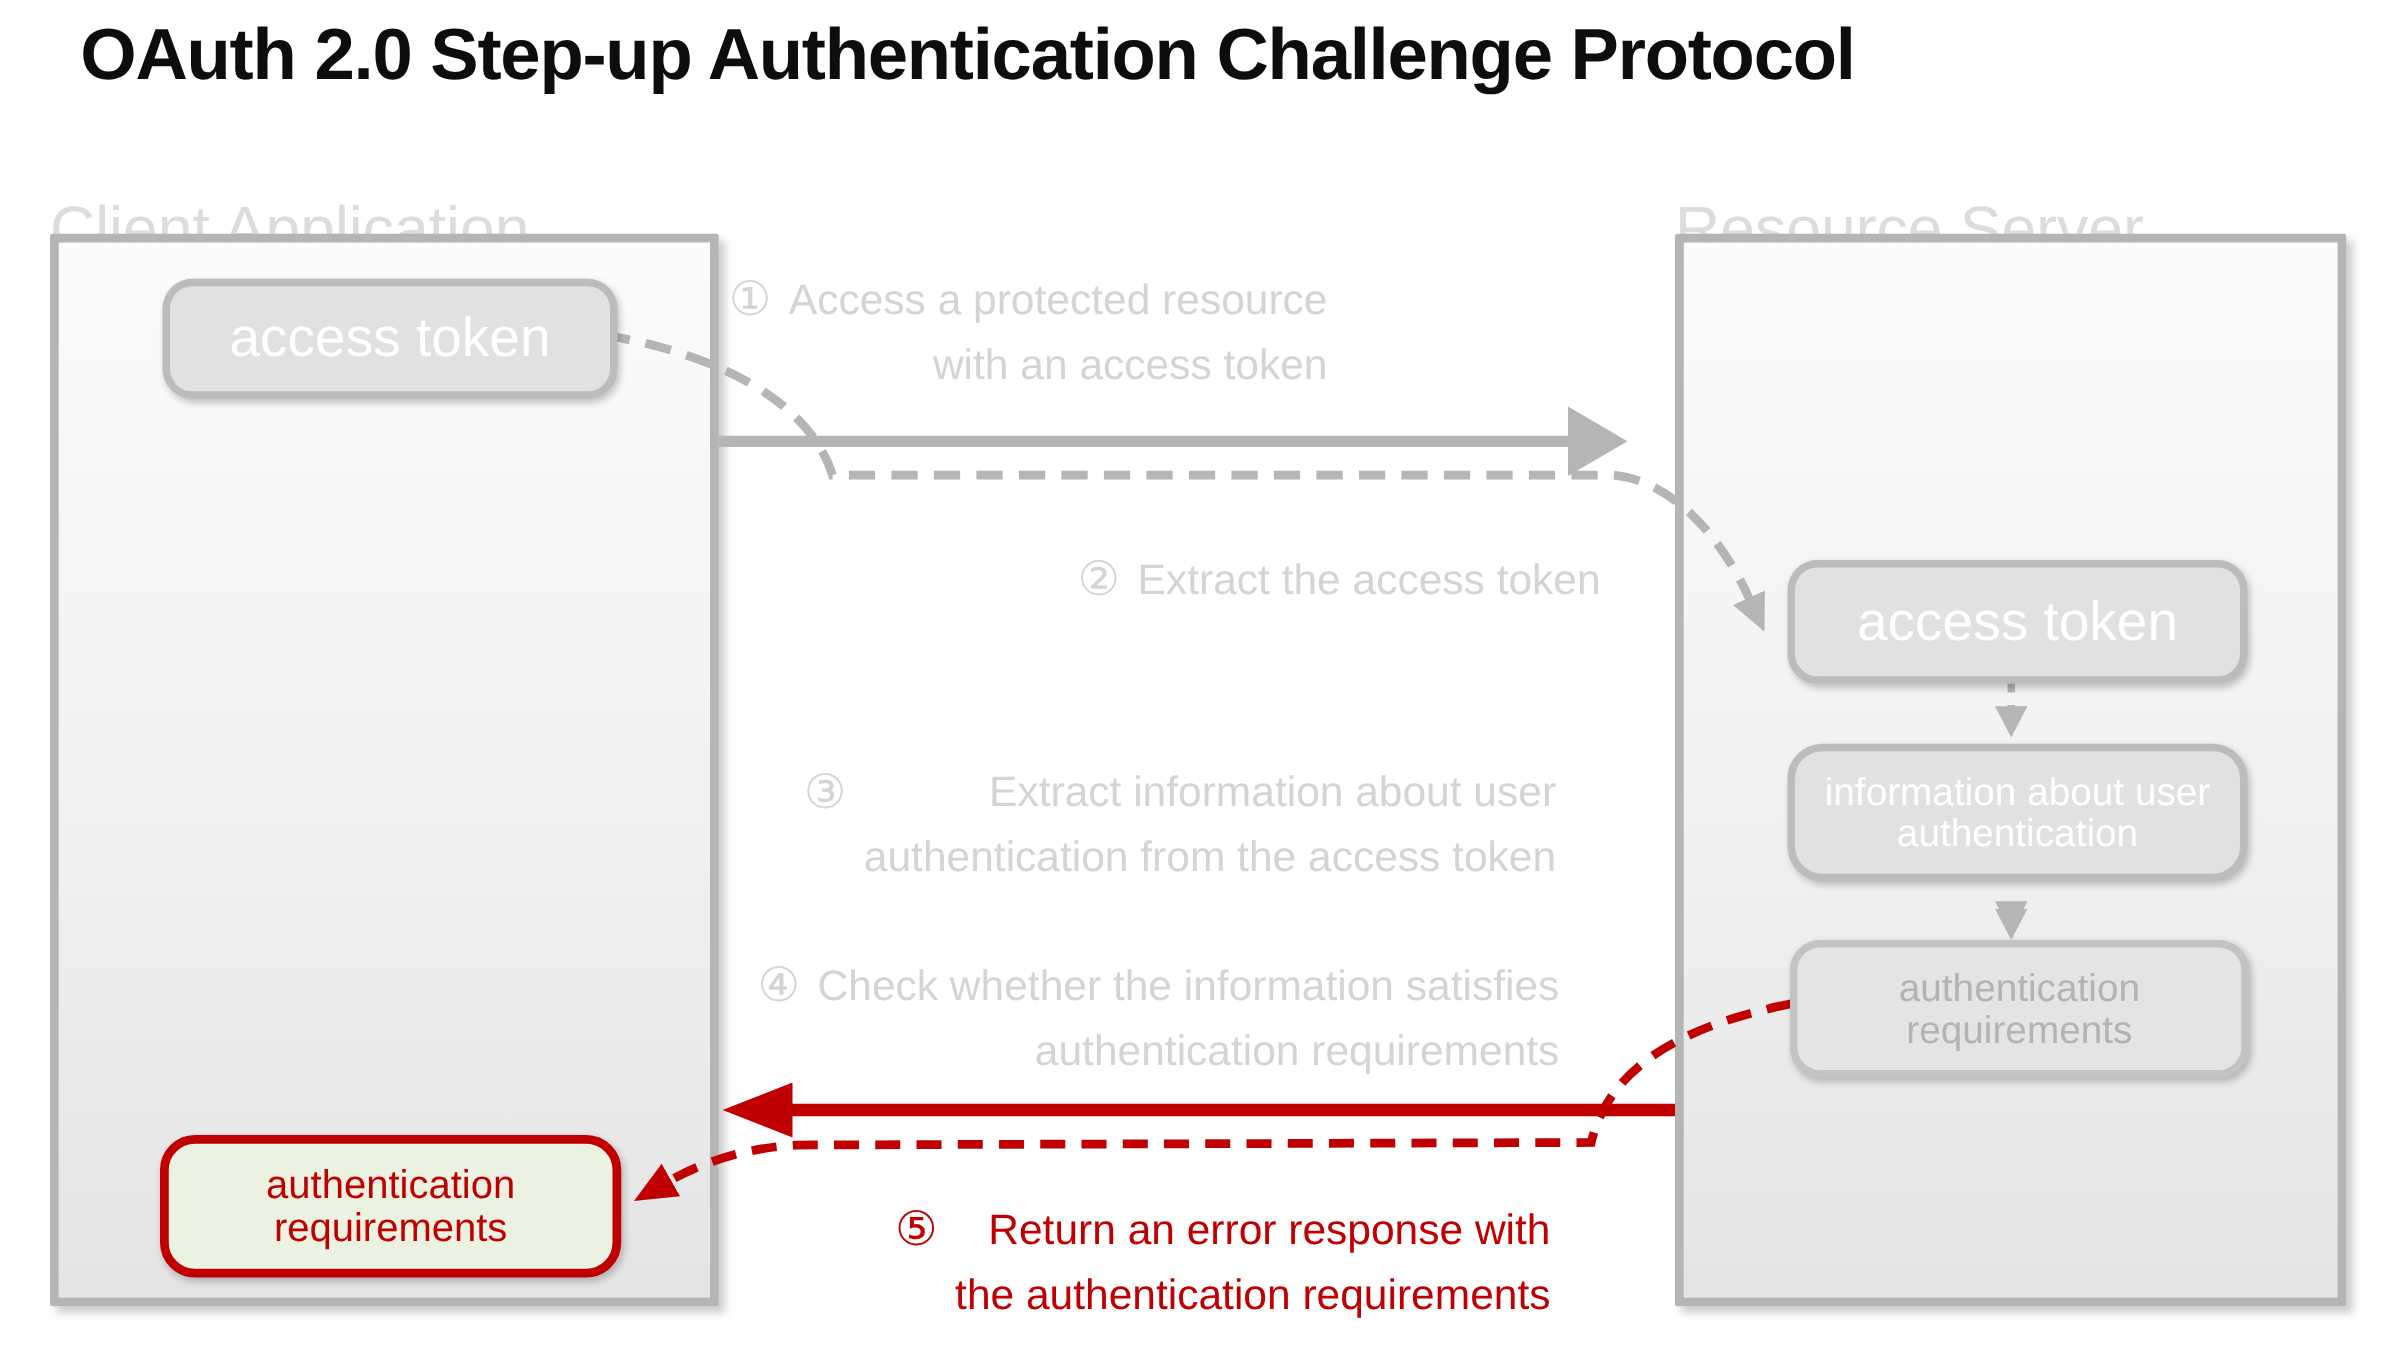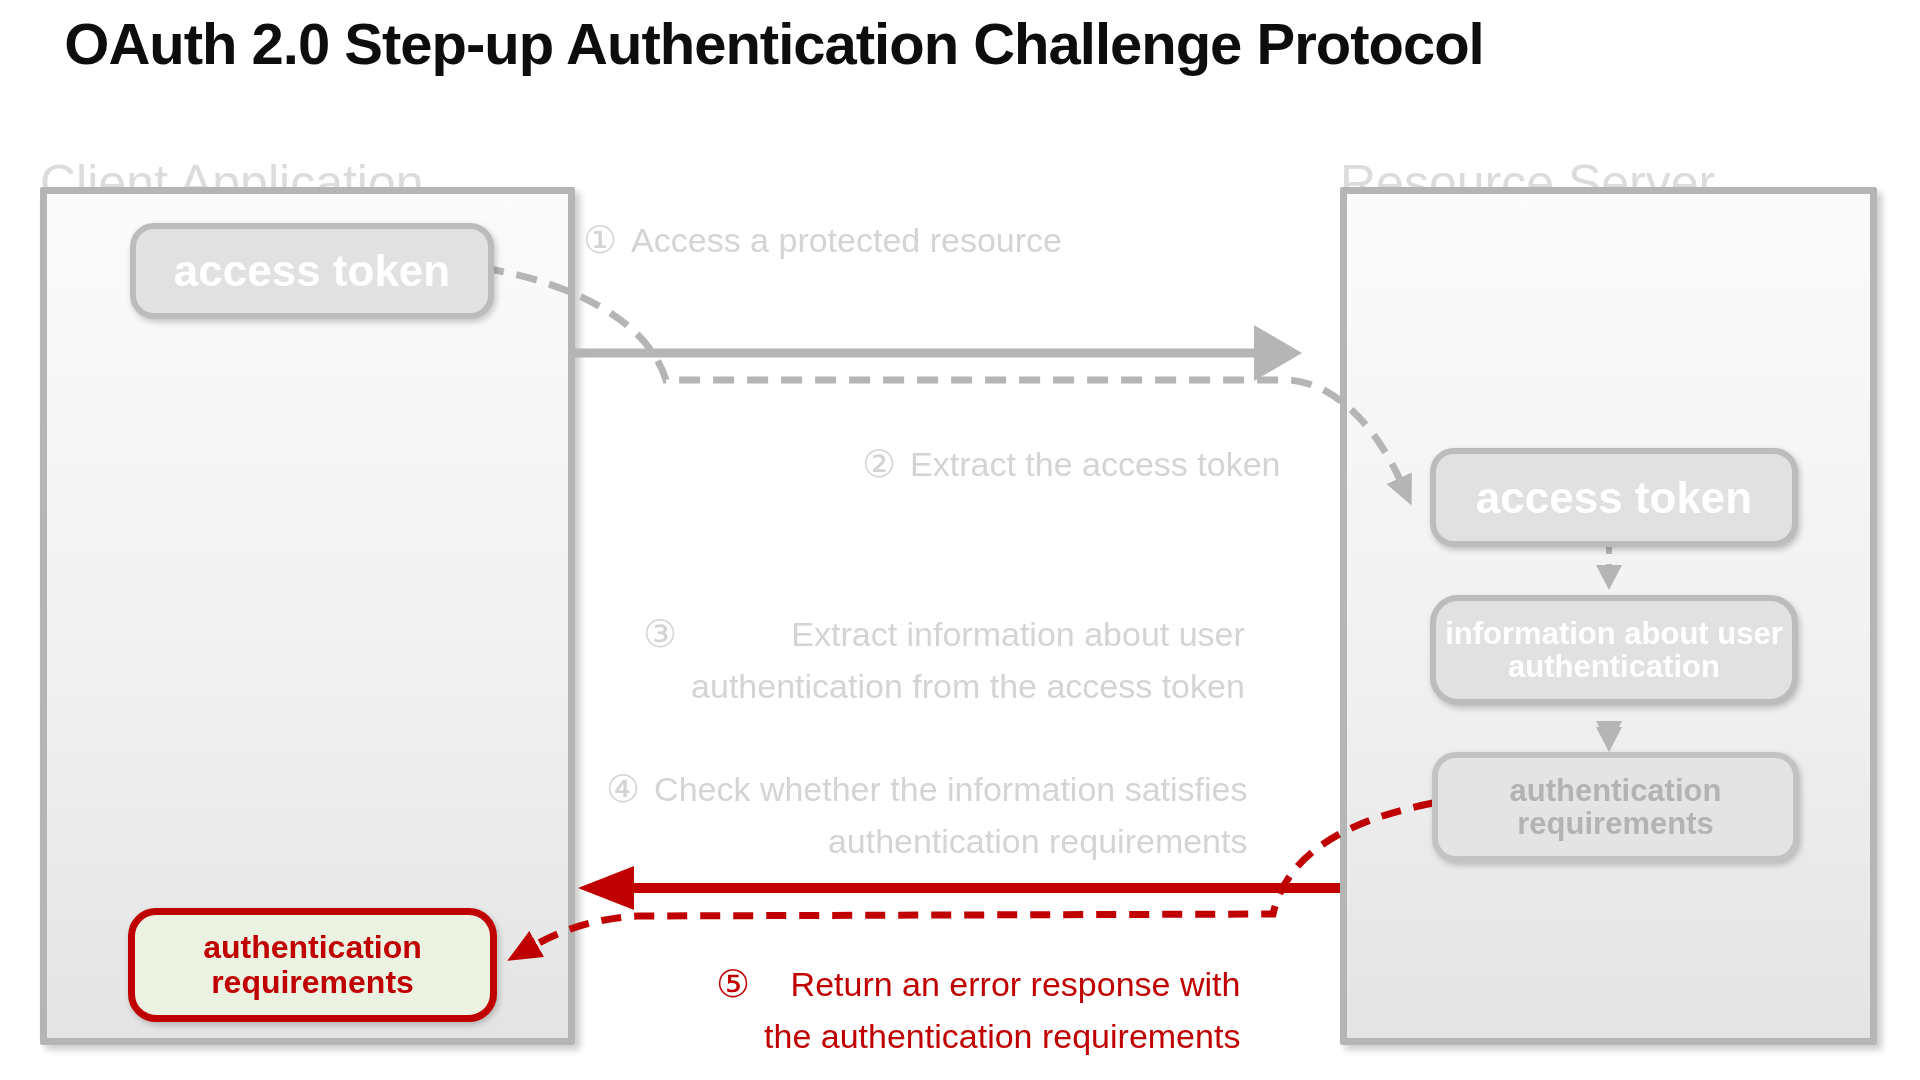"access token" .node { font-weight: bold -> normal }
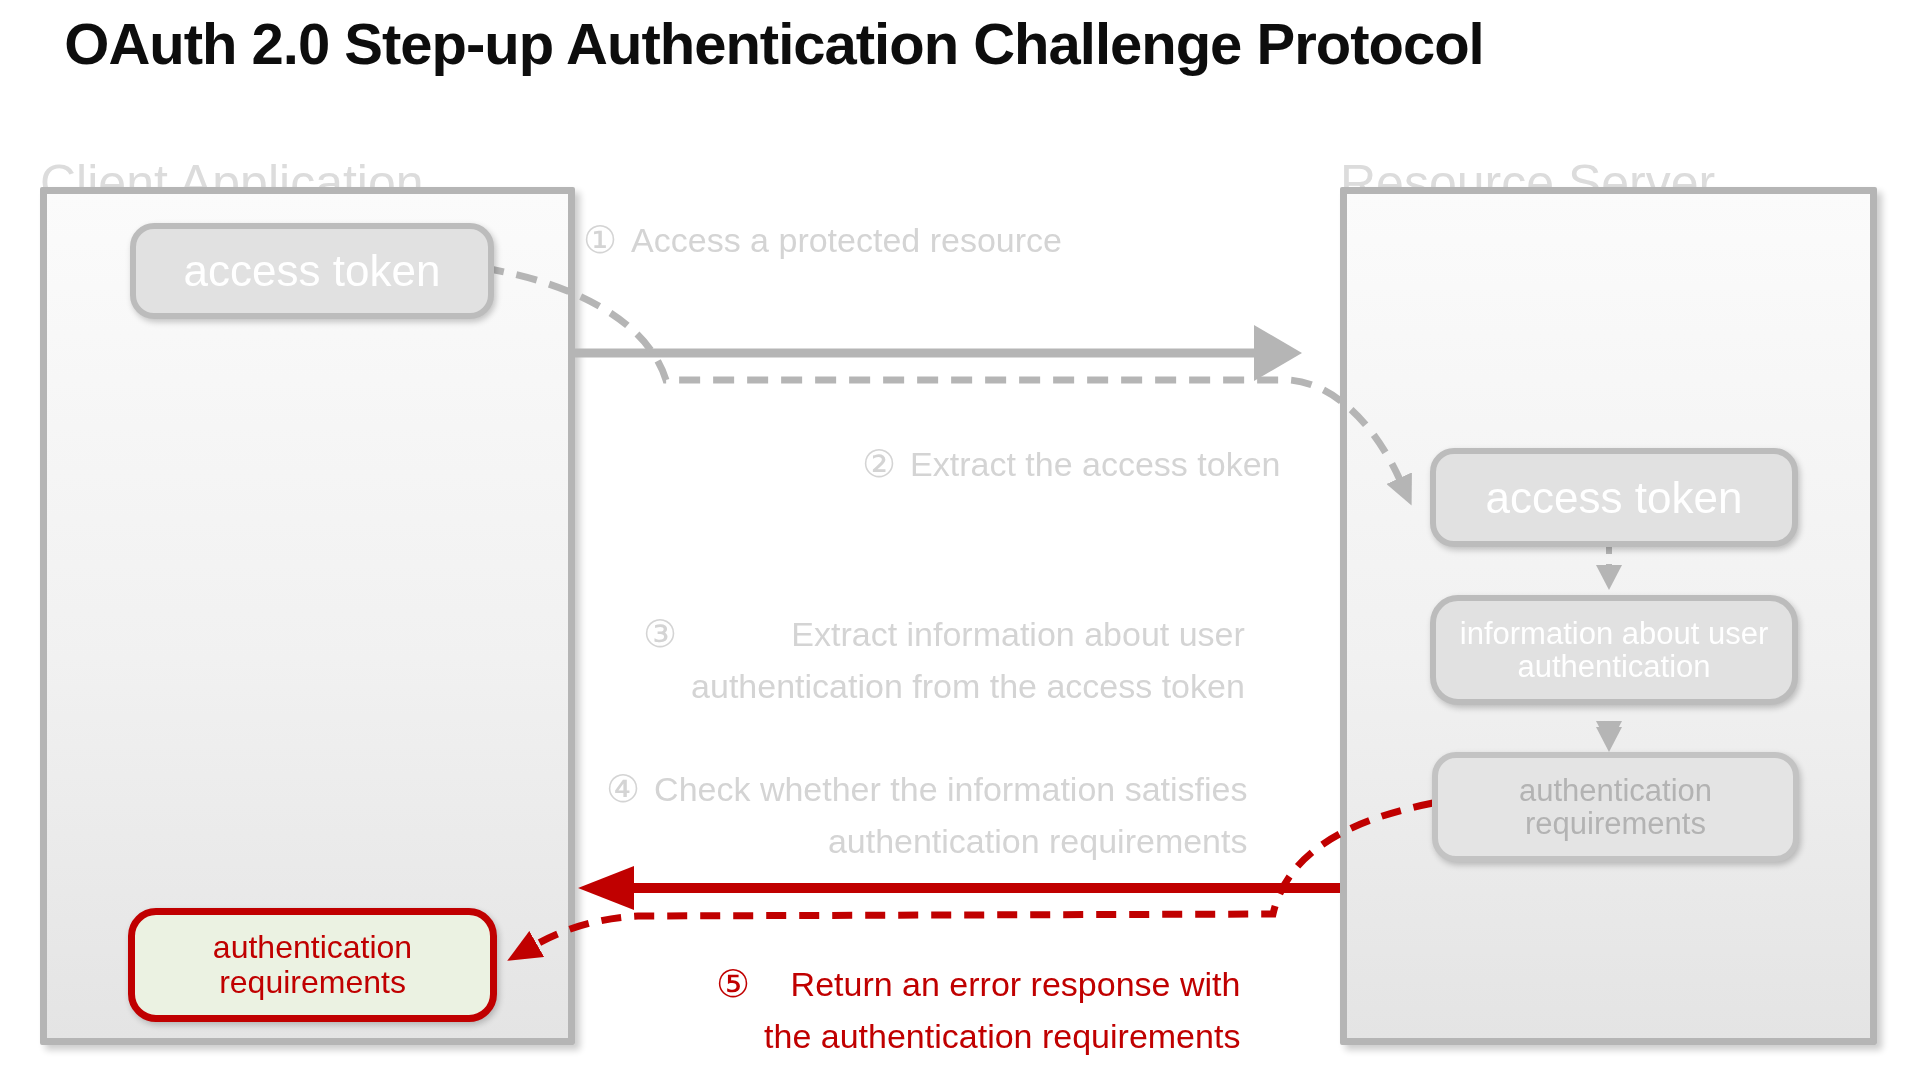"with an access token" span { html: none -> <span>with an access token</span> }
